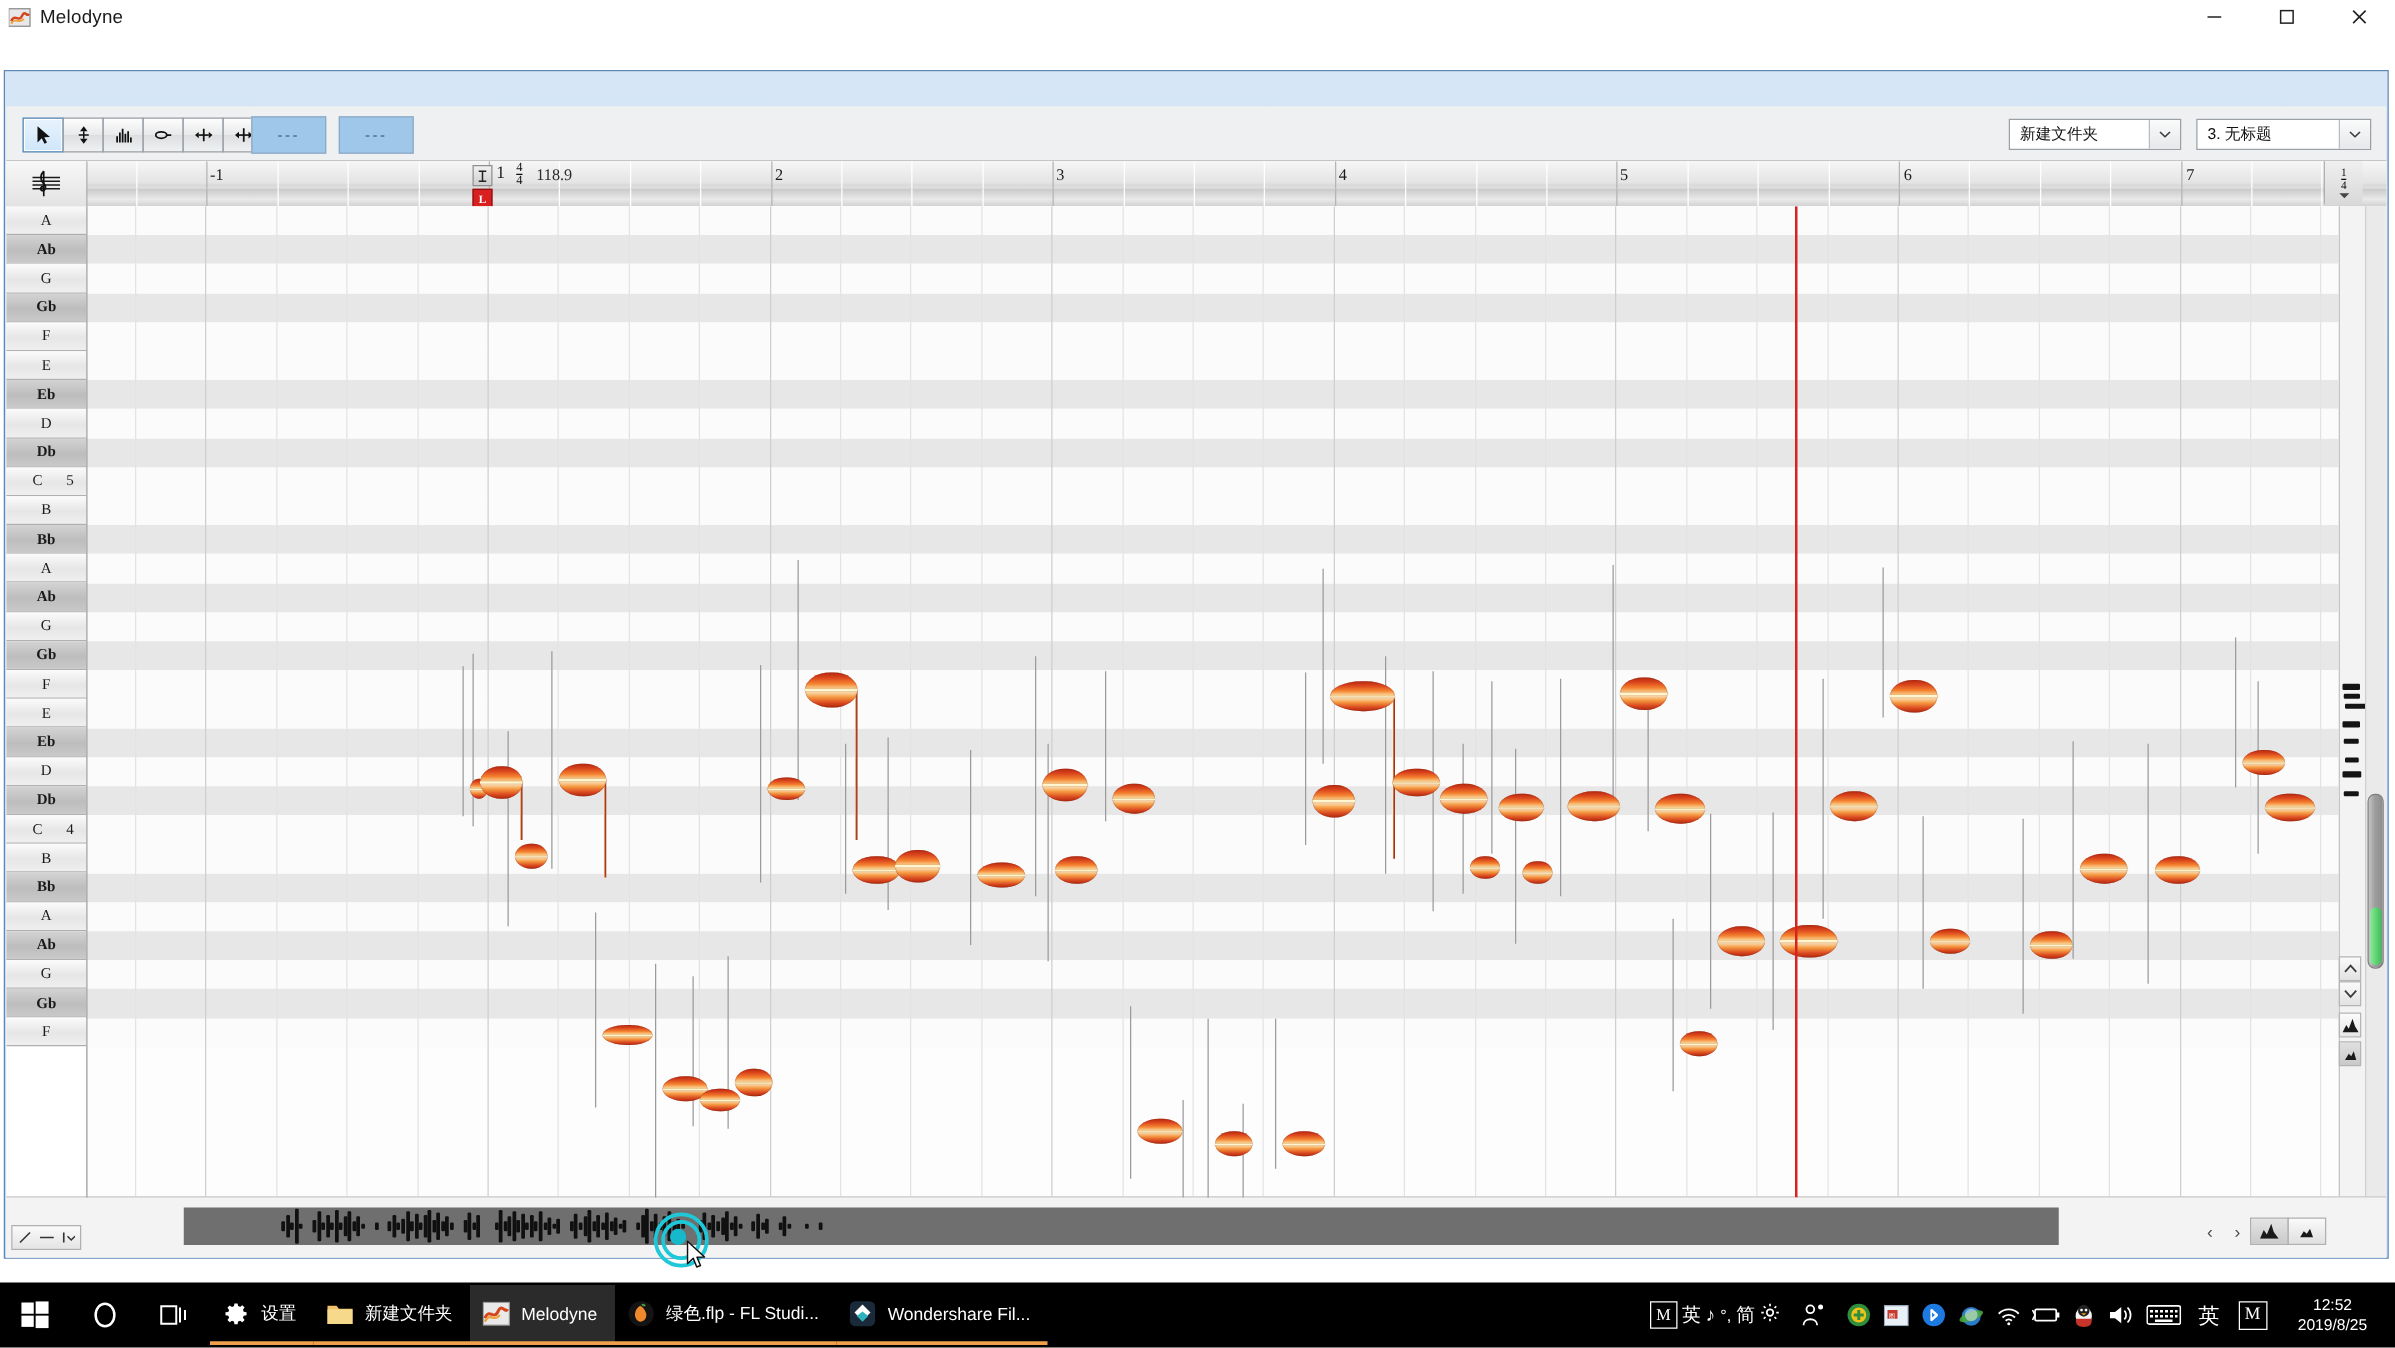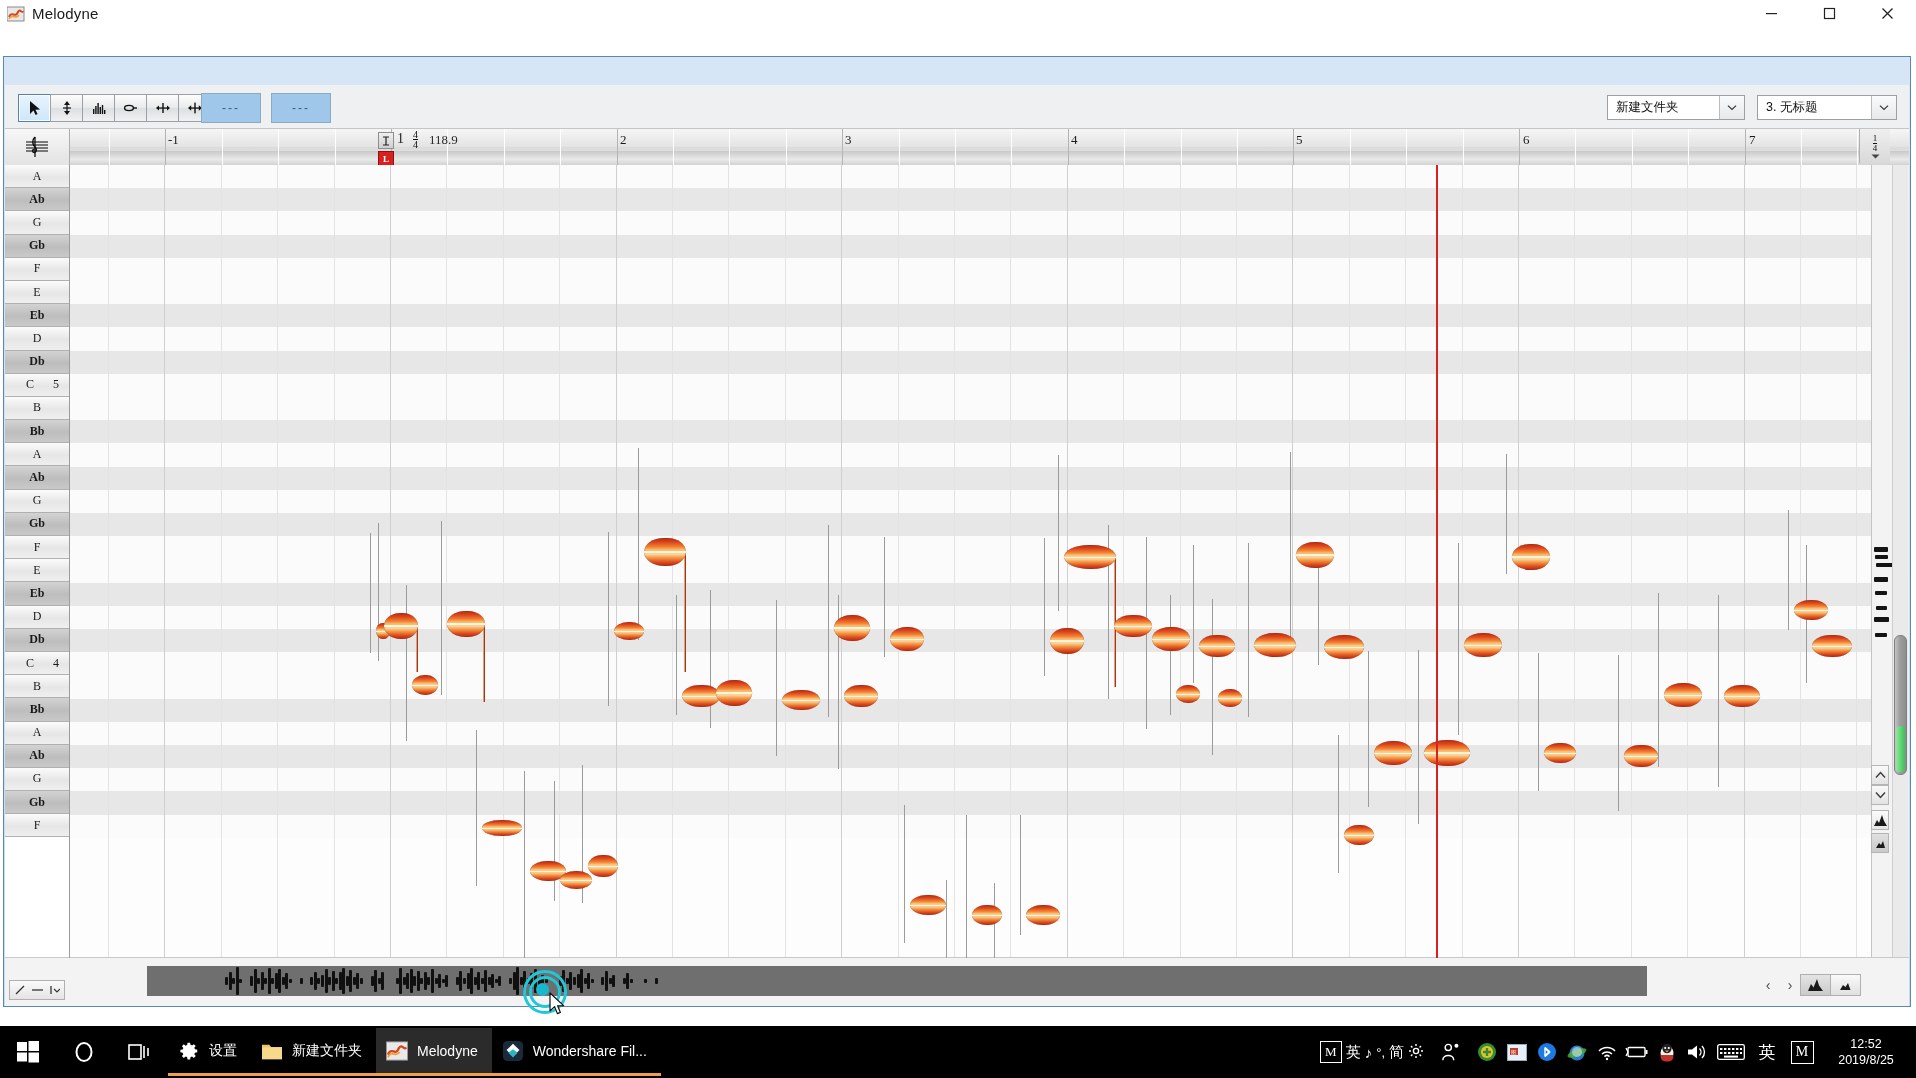"绿色.flp - FL Studi..." div.tb-app { html: none -> <div> <svg> <circle></circle> <path></path> <path></path> </svg> <span>绿色.flp - FL Studi...</span> </div> }
